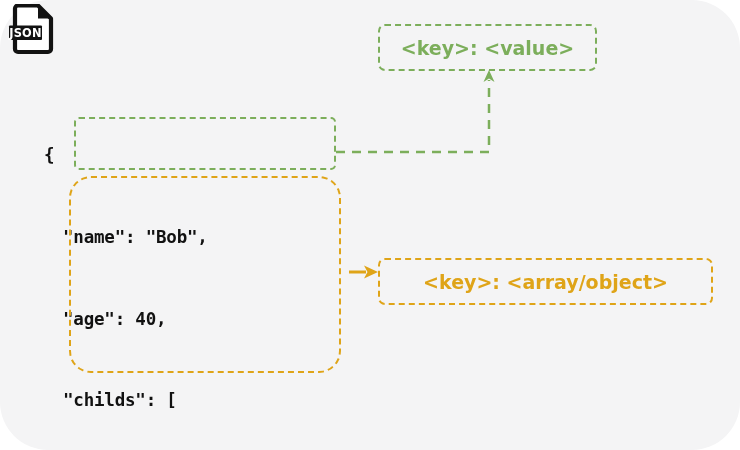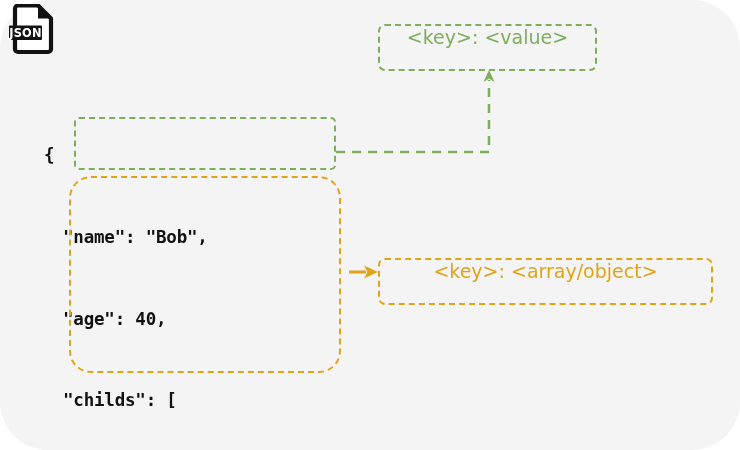"<key>: <value>" .legend { align-items: none -> center; font-weight: 400 -> 700 }
